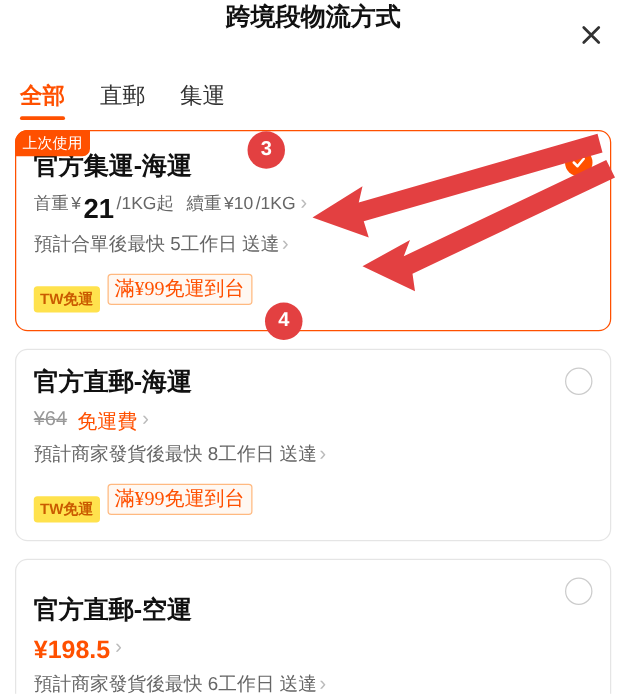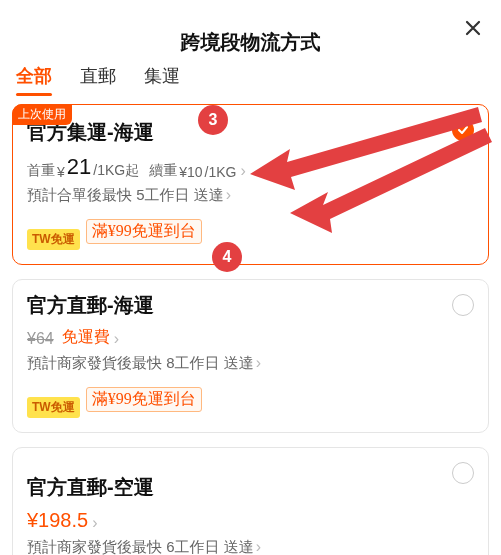"跨境段物流方式" .header { align-items: flex-end -> flex-start }
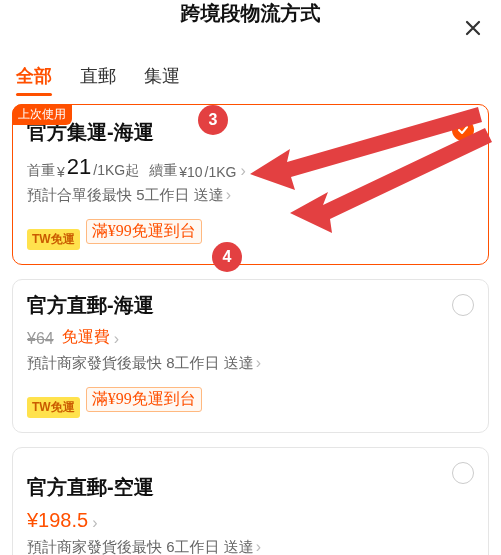"首重" .price-line { align-items: flex-end -> flex-start }
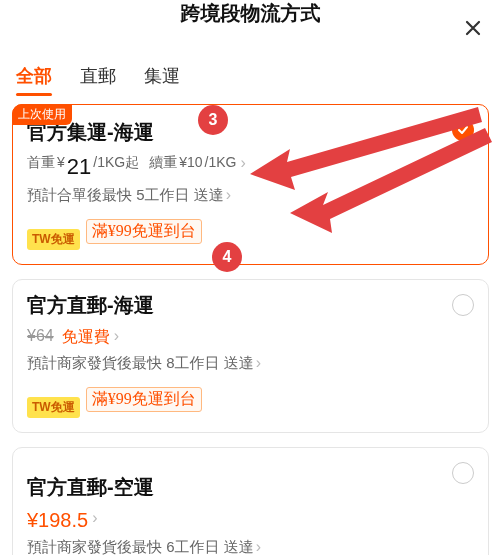"21" .price-main { font-weight: 400 -> 700 }
